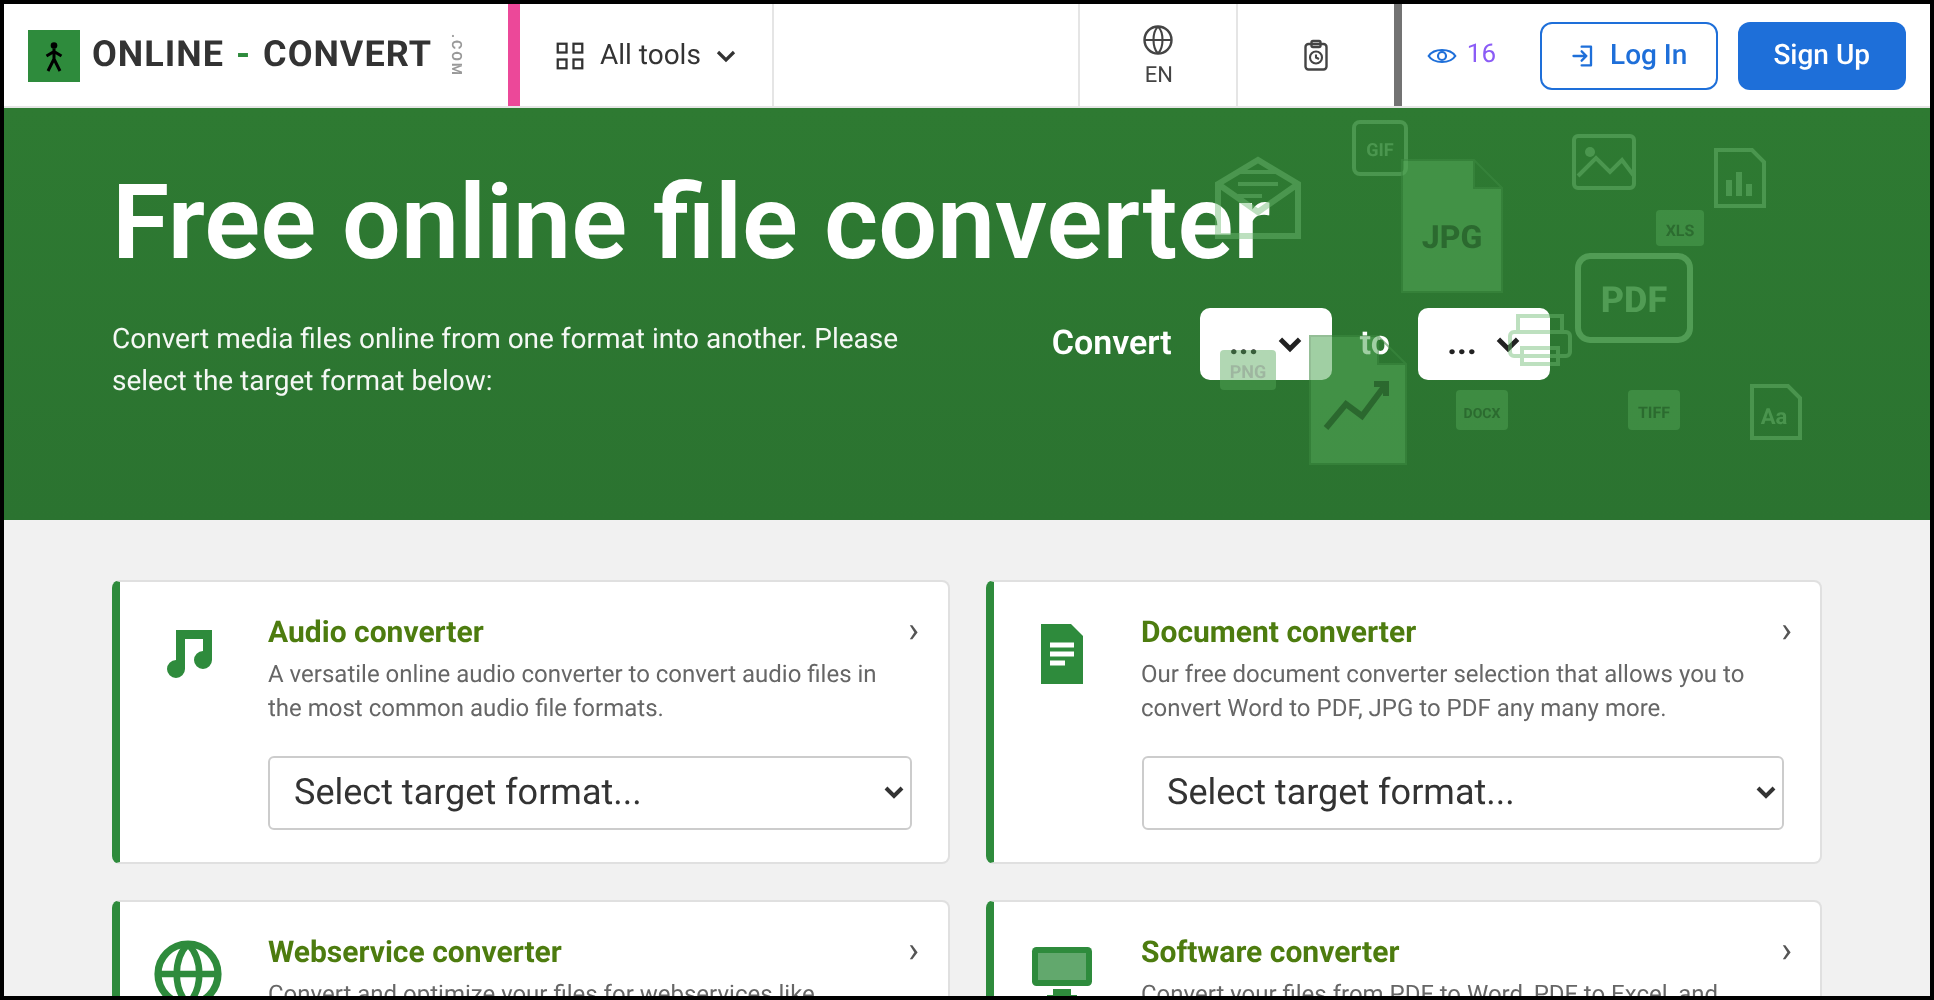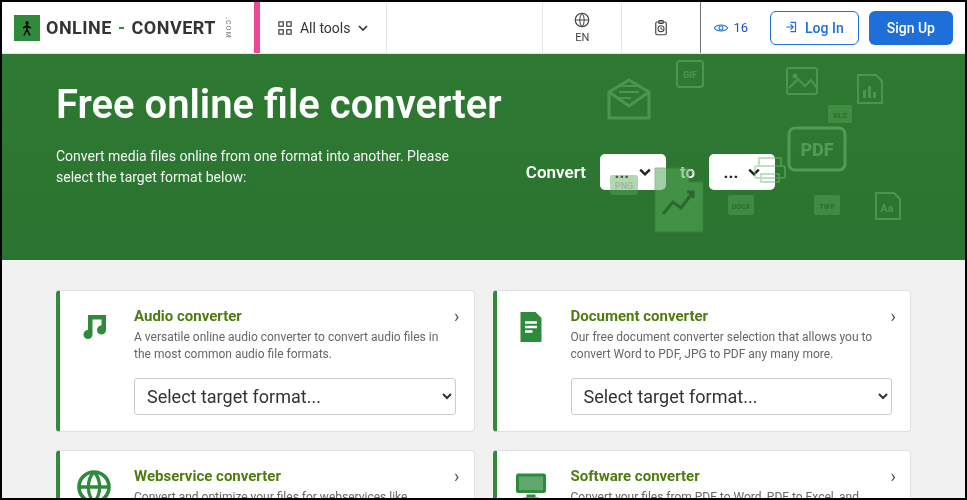"16" .credits { border-left: 1px solid #737373 -> 4px solid #737373; color: #1d4ed8 -> #8b5cf6 }
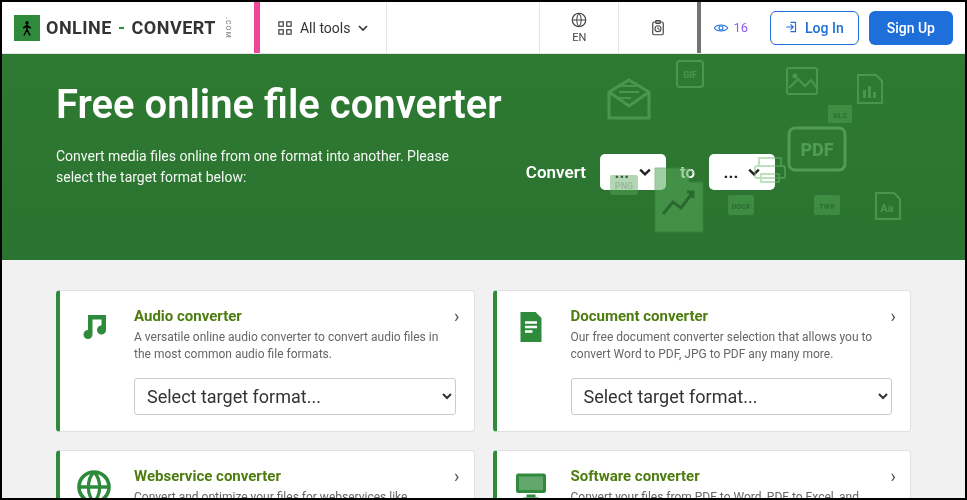"Log In" .login-btn { align-items: none -> center }
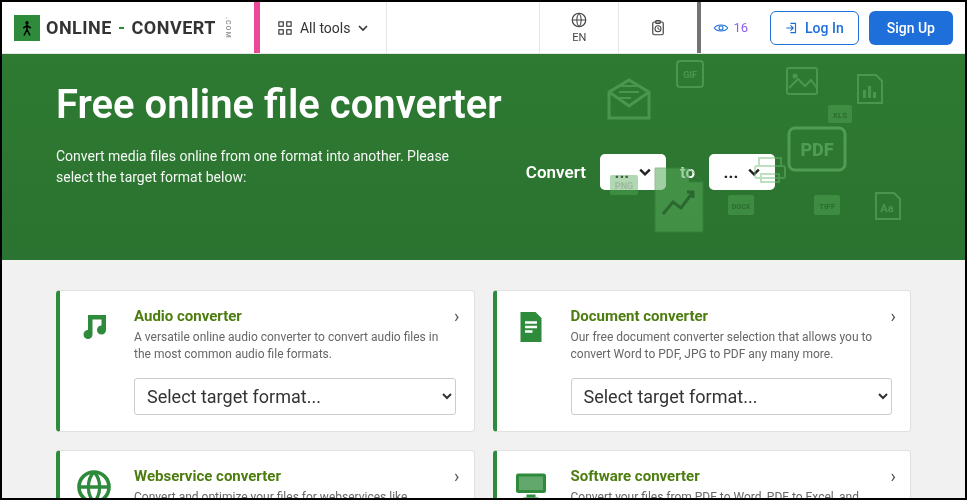"Free online file converter" .hero-title { font-size: 40px -> 52px }
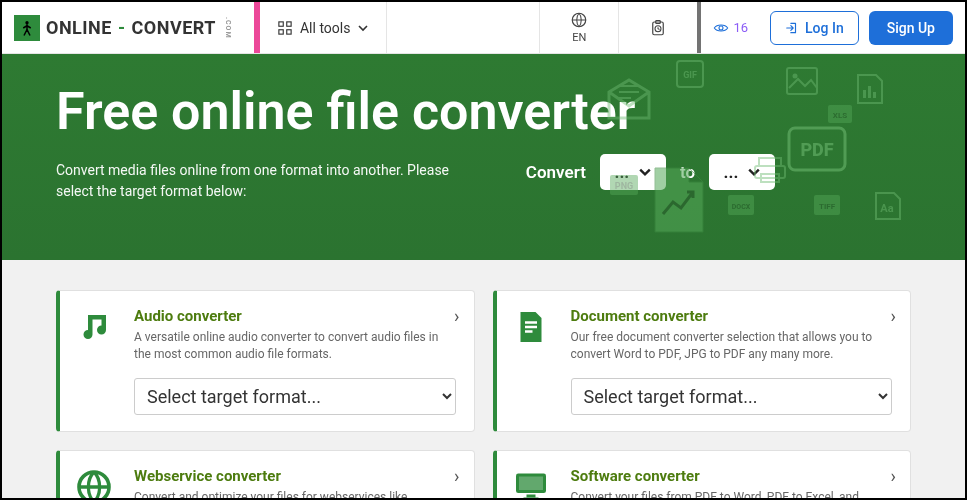"JPG" div.bg-ic { html: none -> <div> <svg> <path></path> <text>JPG</text> </svg> </div> }
